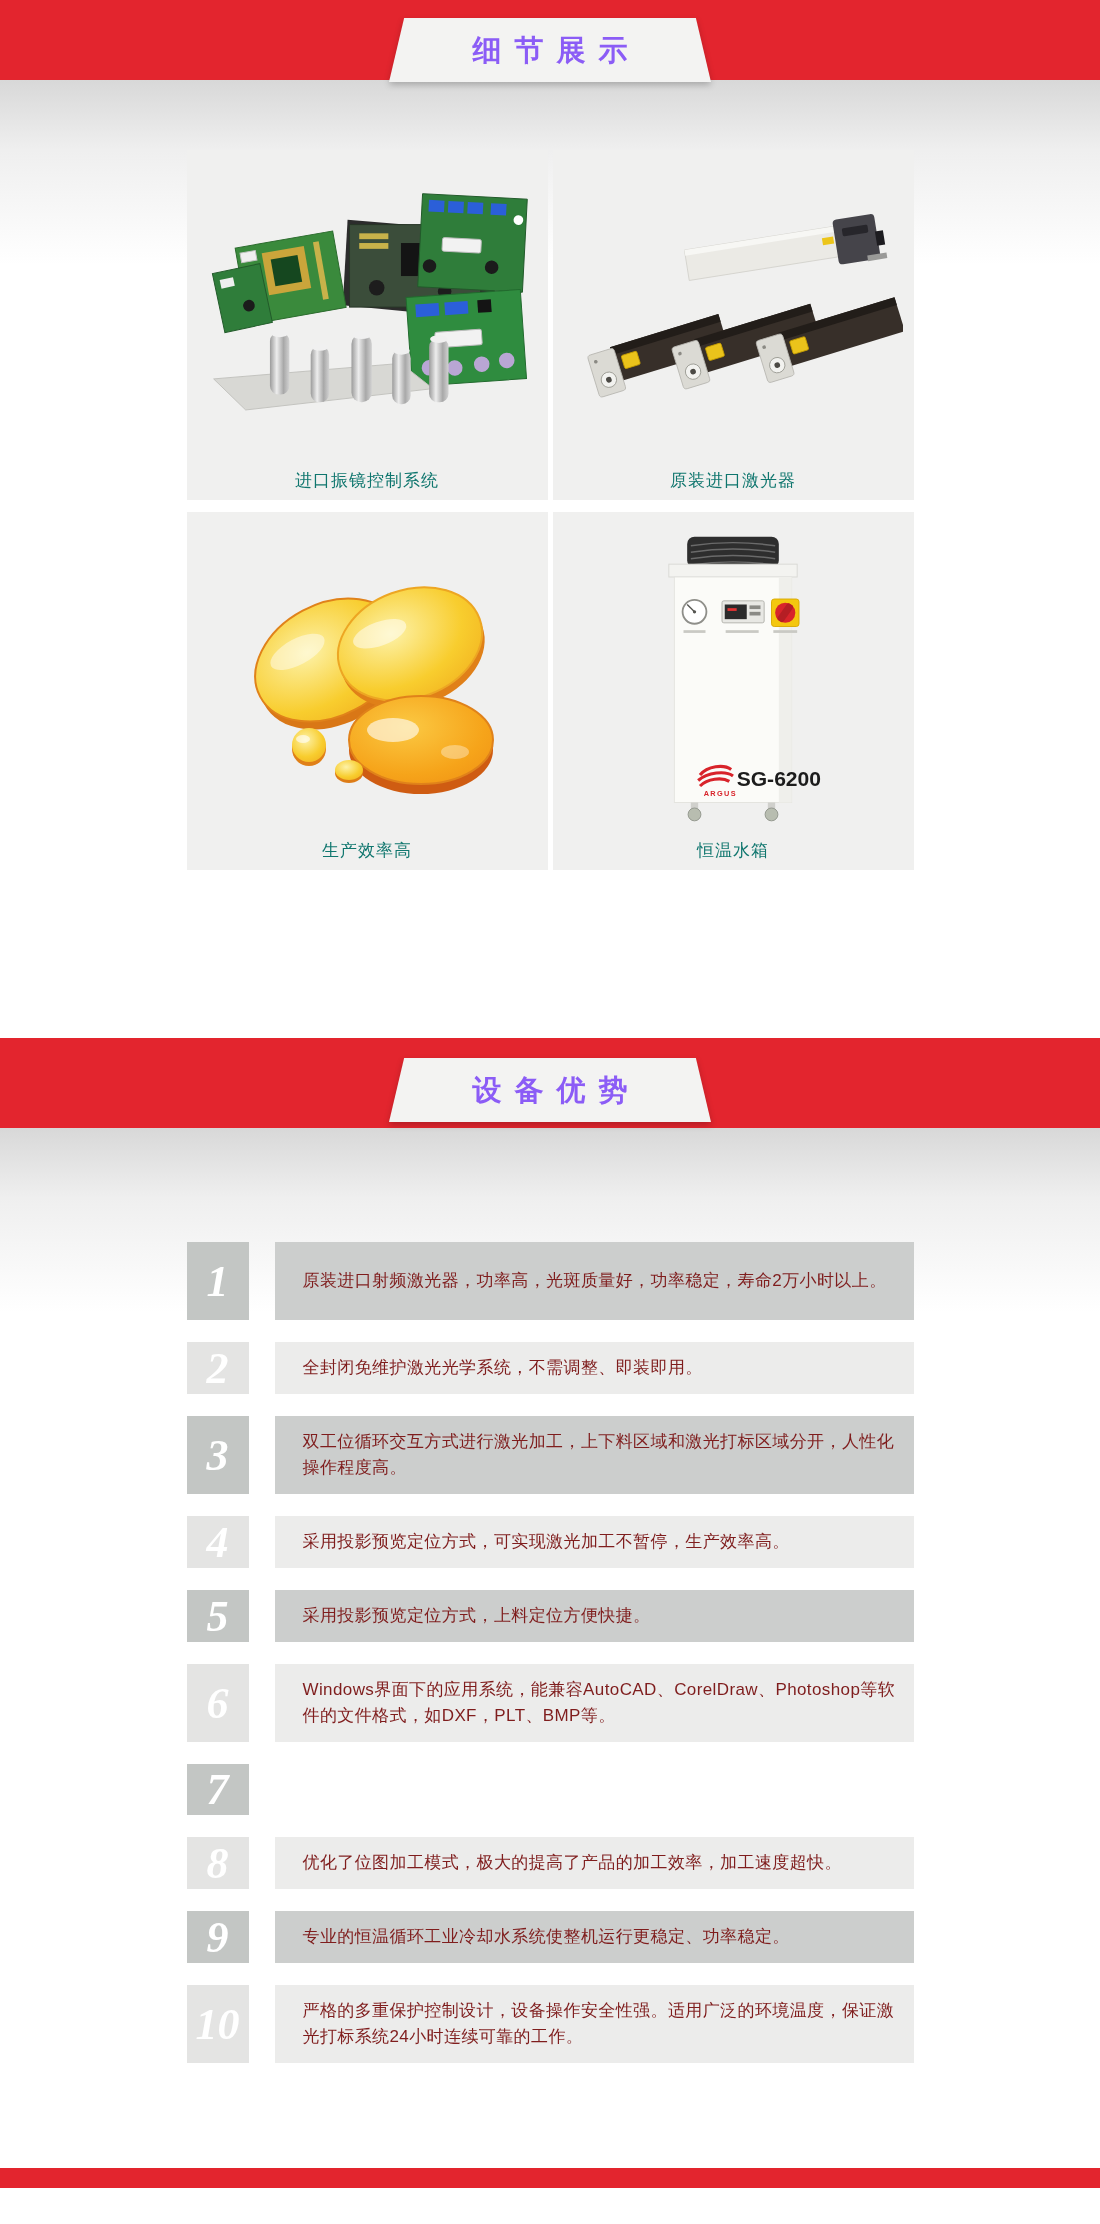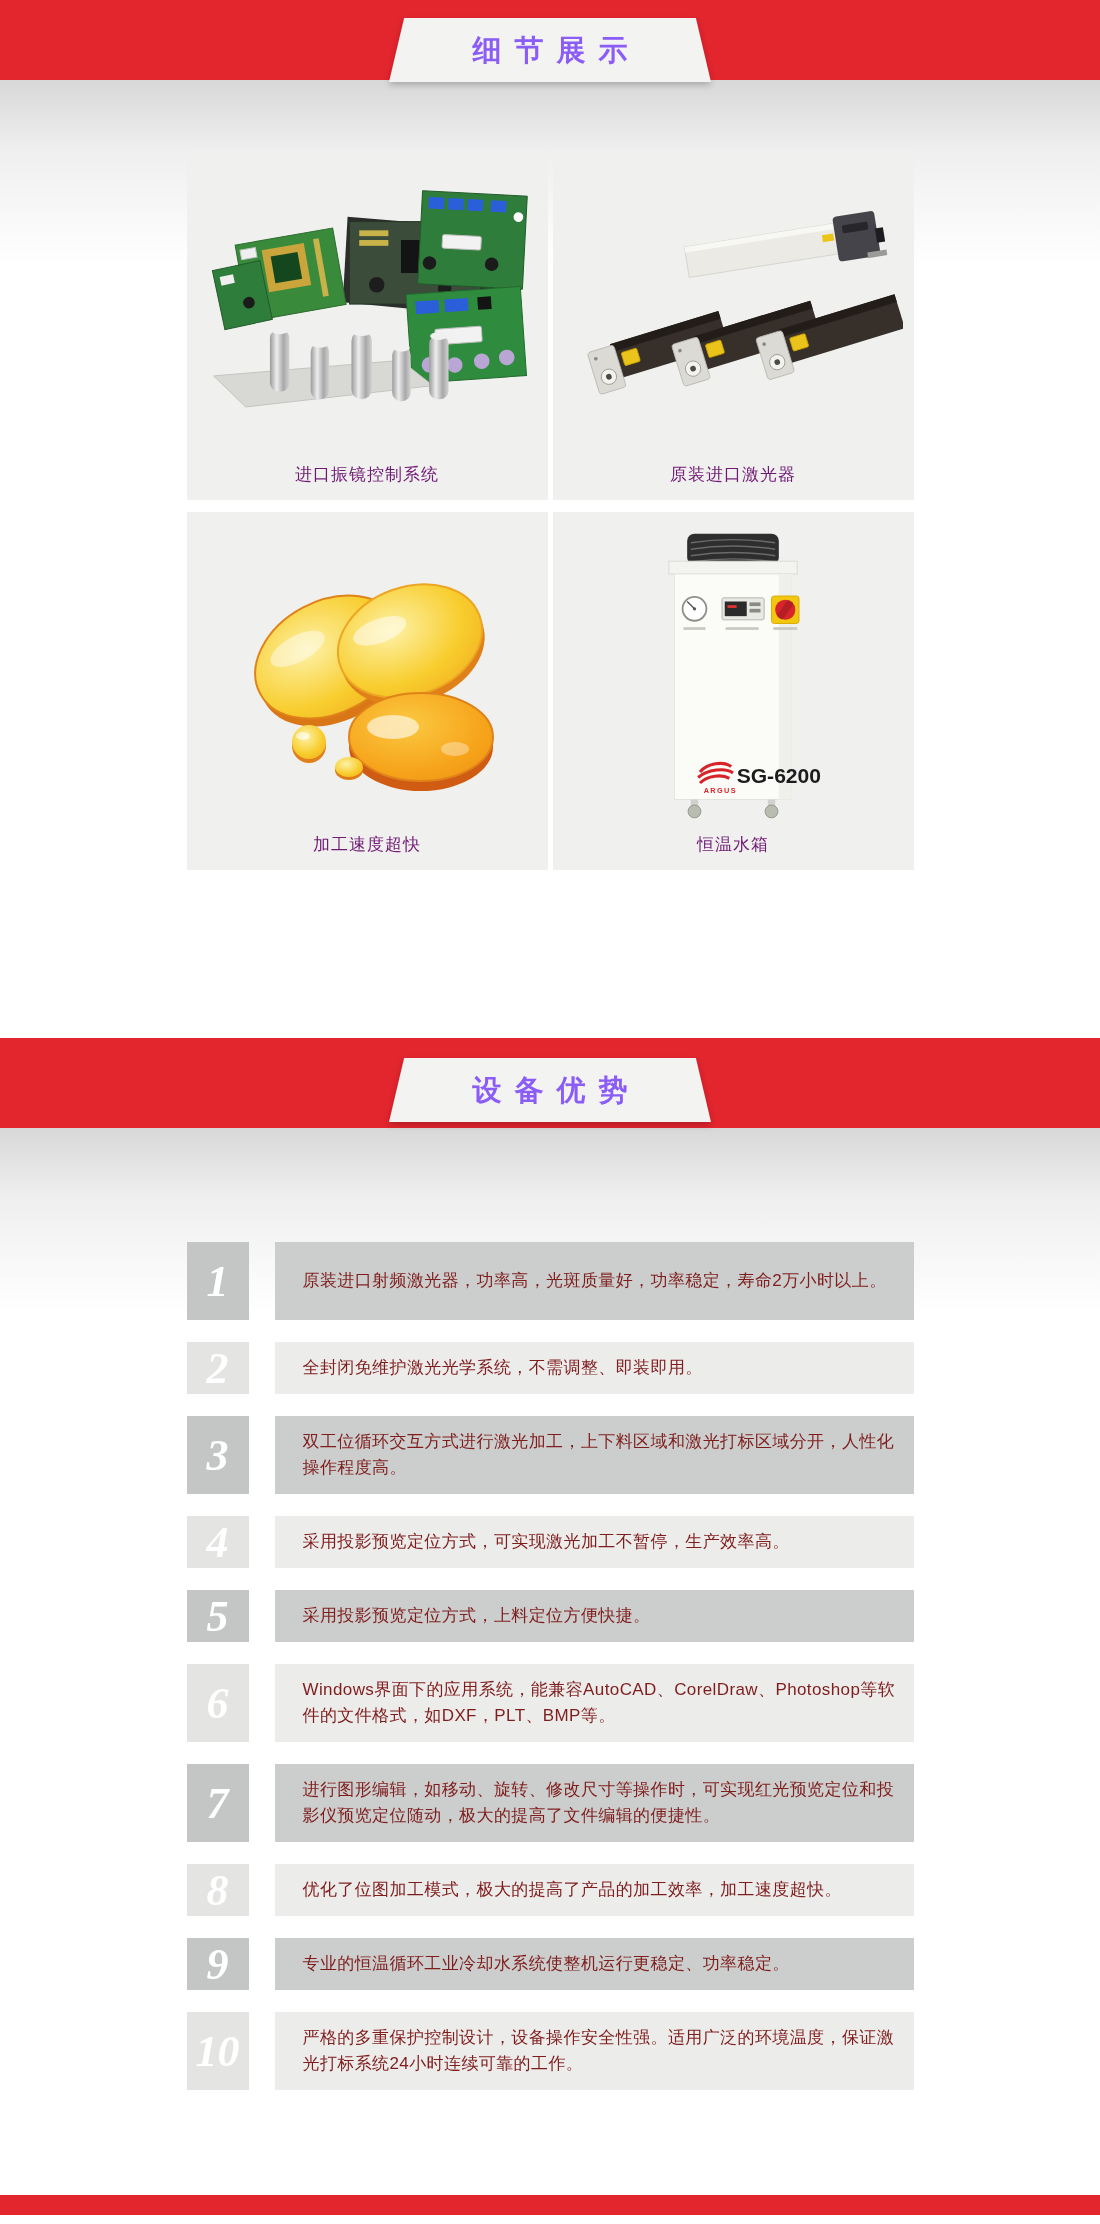"进口振镜控制系统" .product-caption { color: #701a75 -> #0f766e; padding-bottom: 14px -> 8px }
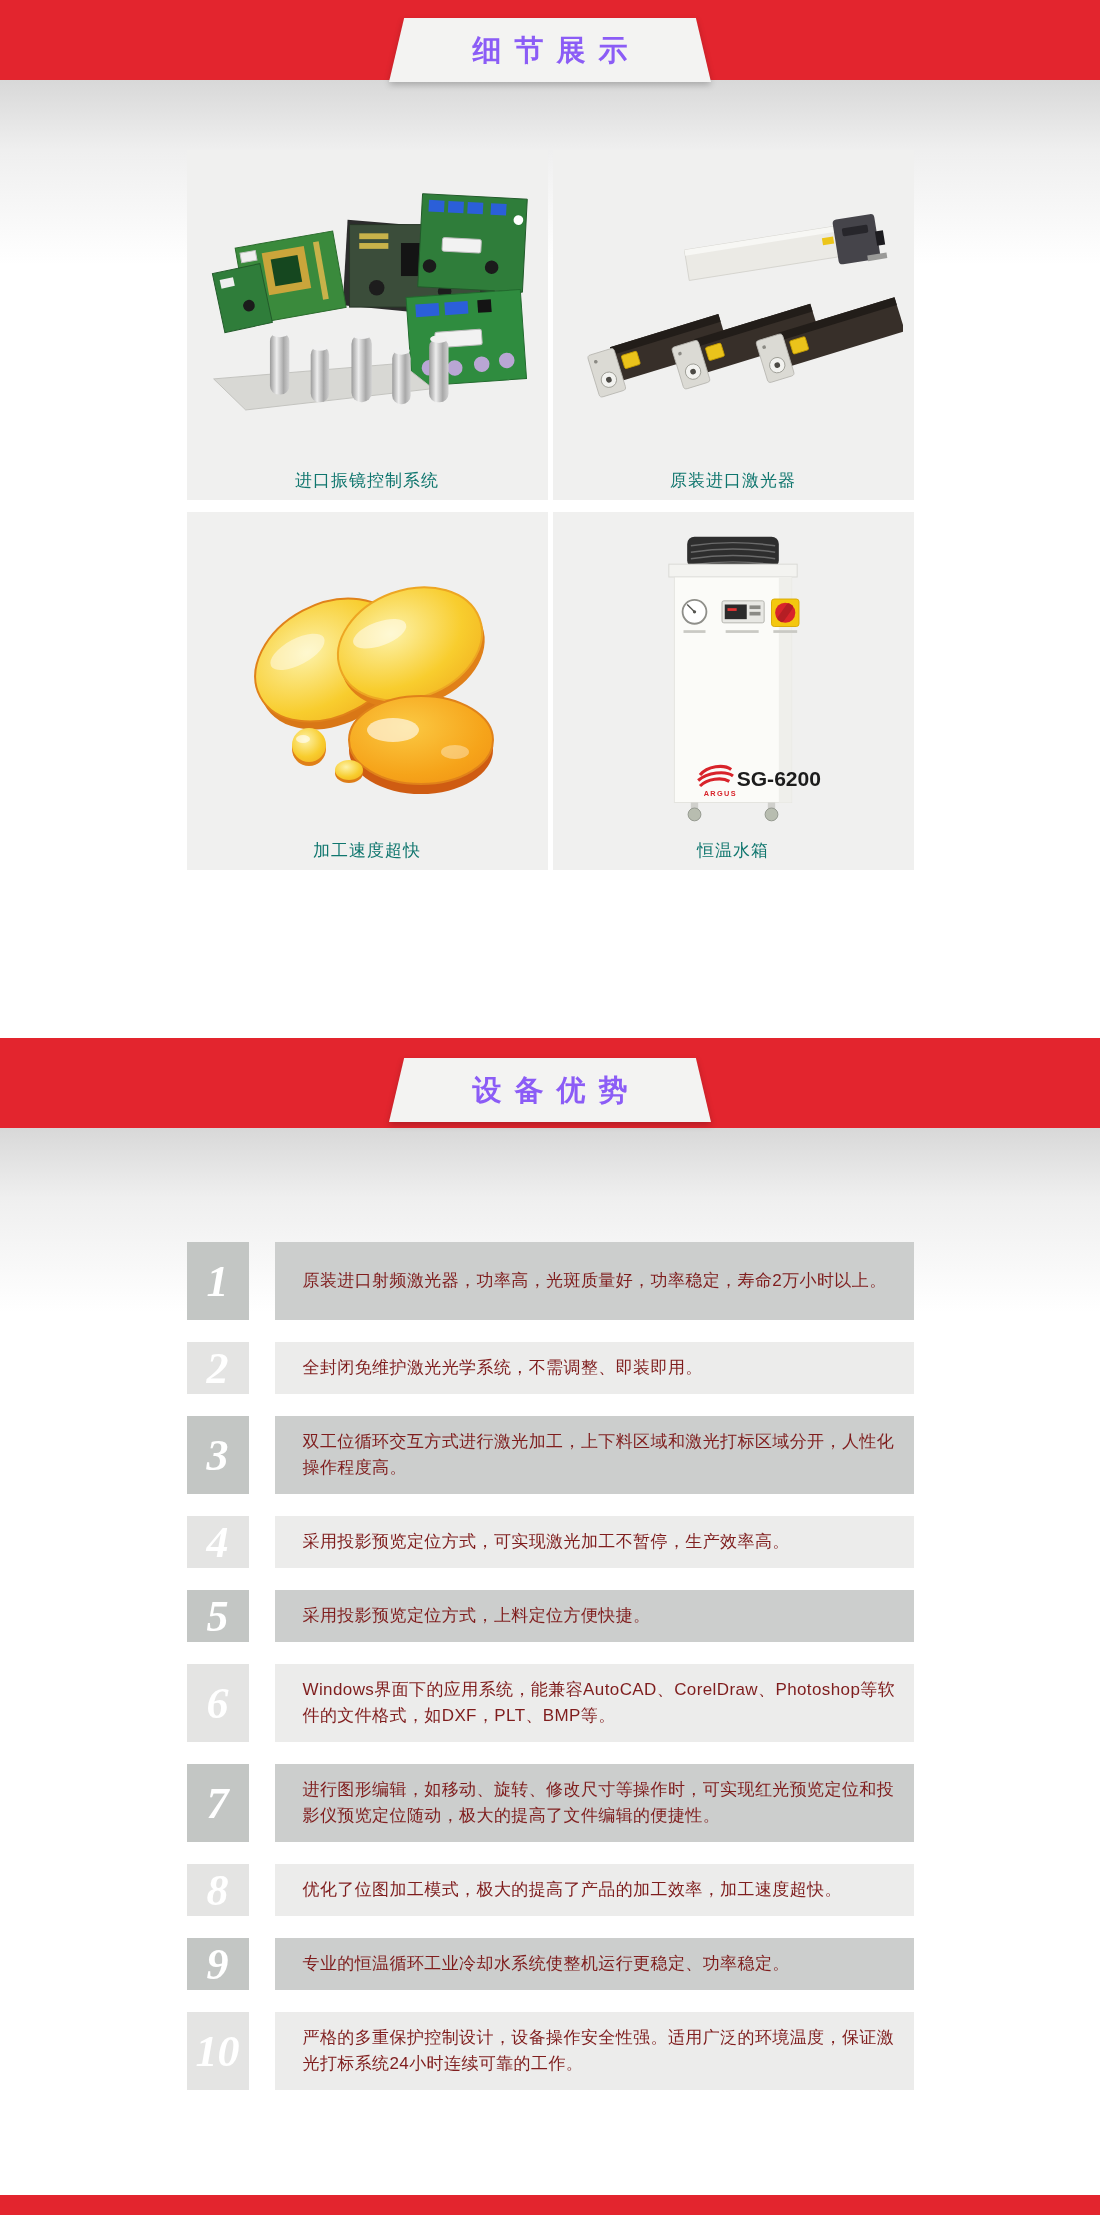"加工速度超快" div.product-caption { text: 加工速度超快 -> 生产效率高 }
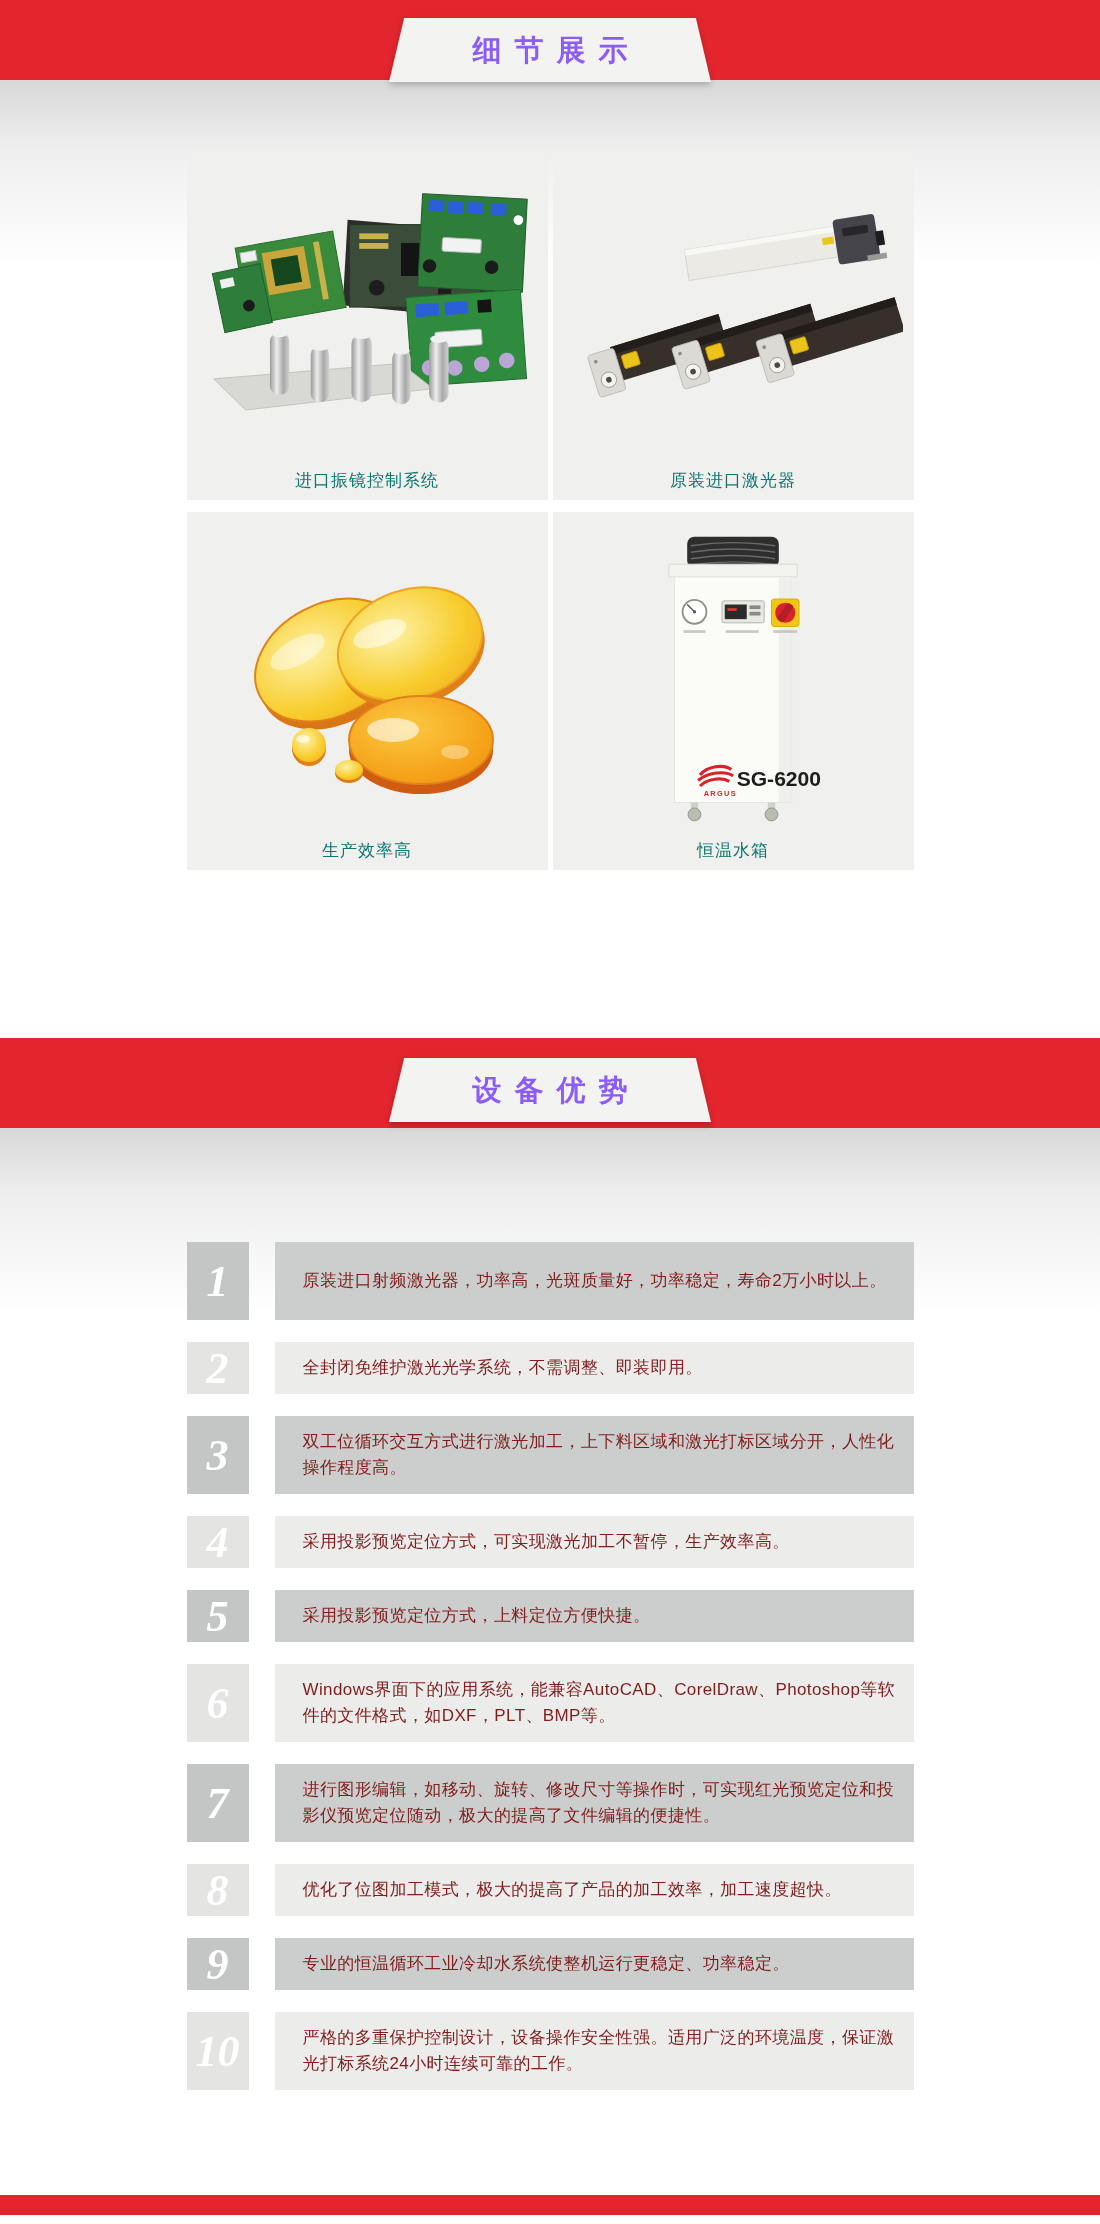"进行图形编辑，如移动、旋转、修改尺寸等操作时，可实现红光预览定位和投影仪预览定位" div.adv-bar { html: <div>进行图形编辑，如移动、旋转、修改尺寸等操作时，可实现红光预览定位和投影仪预览定位随动，极大的提高了文件编辑的便捷性。</div> -> none }
